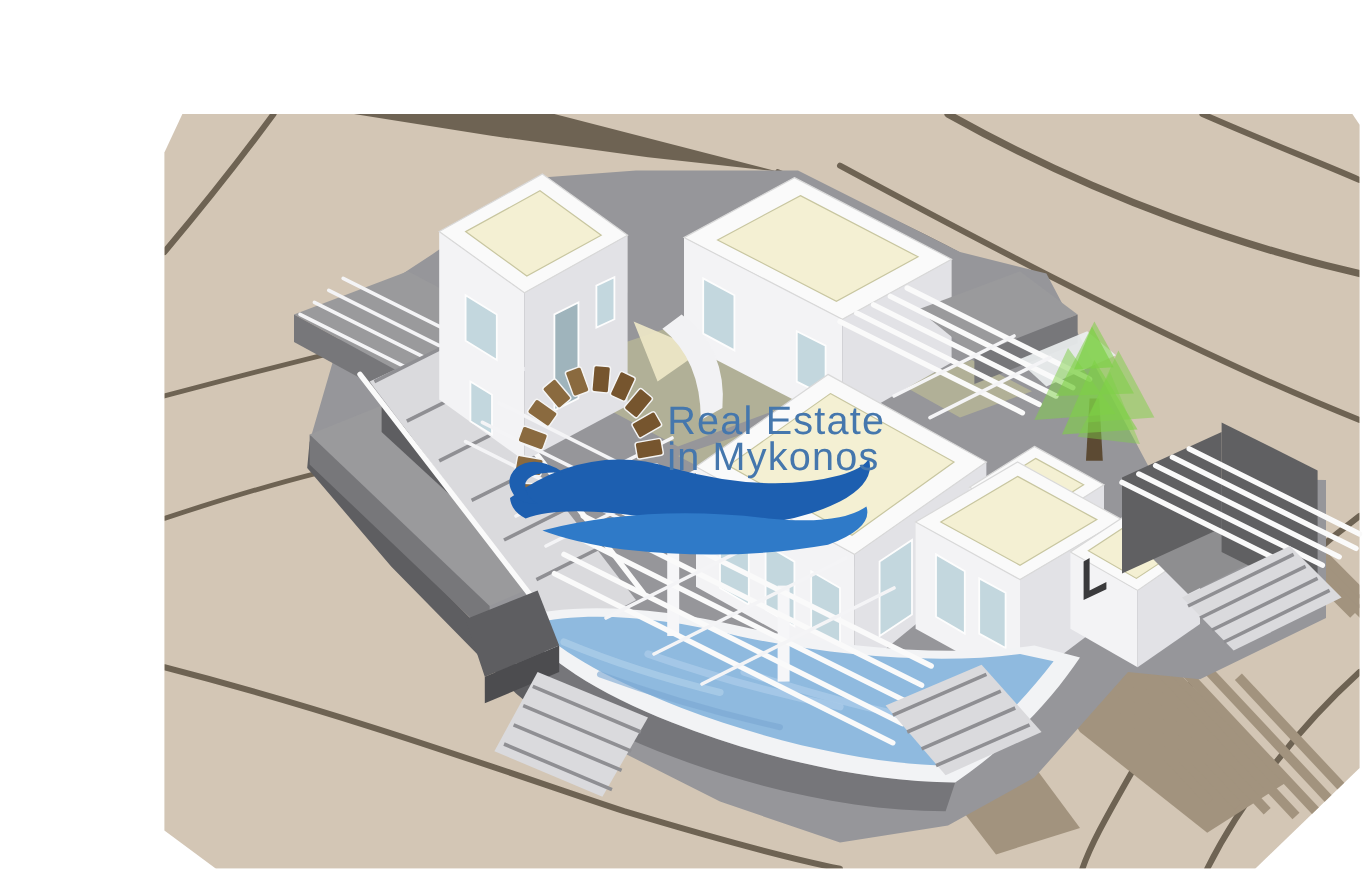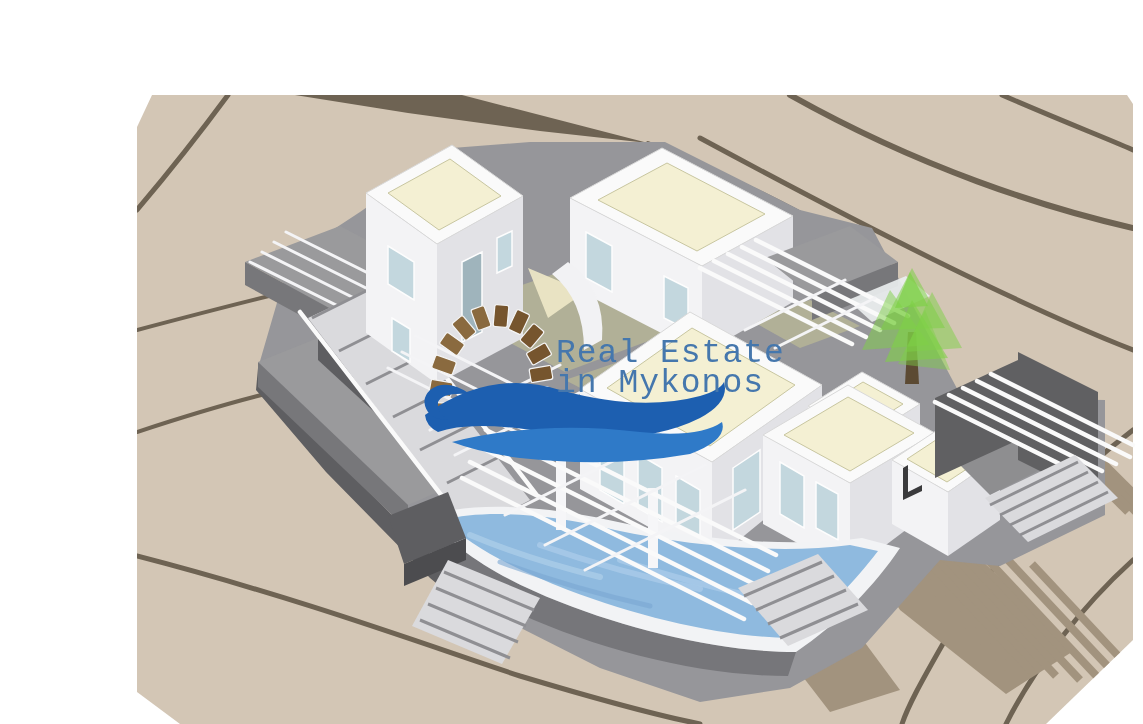"Real Estate" .stage { font-family: Liberation Mono, monospace -> Liberation Sans, sans-serif }
